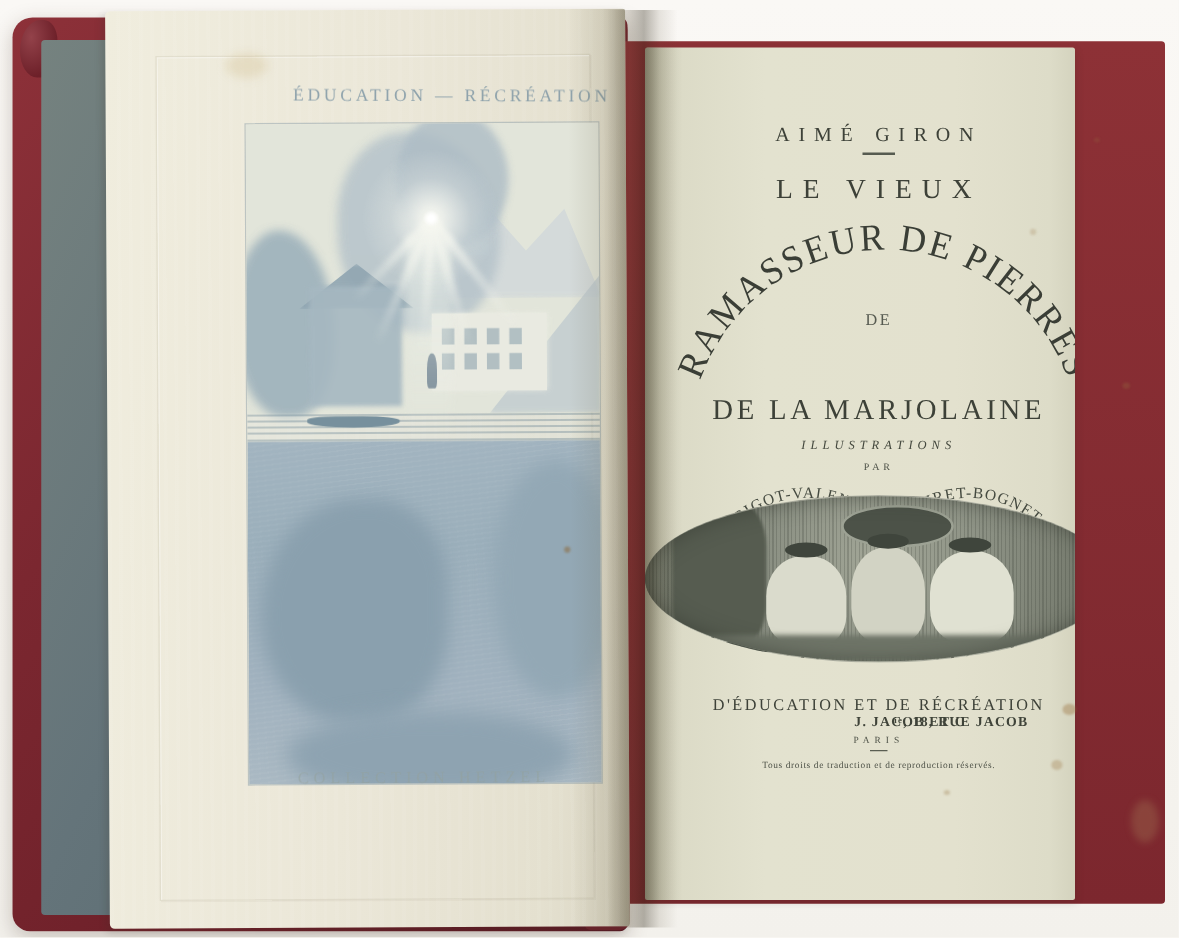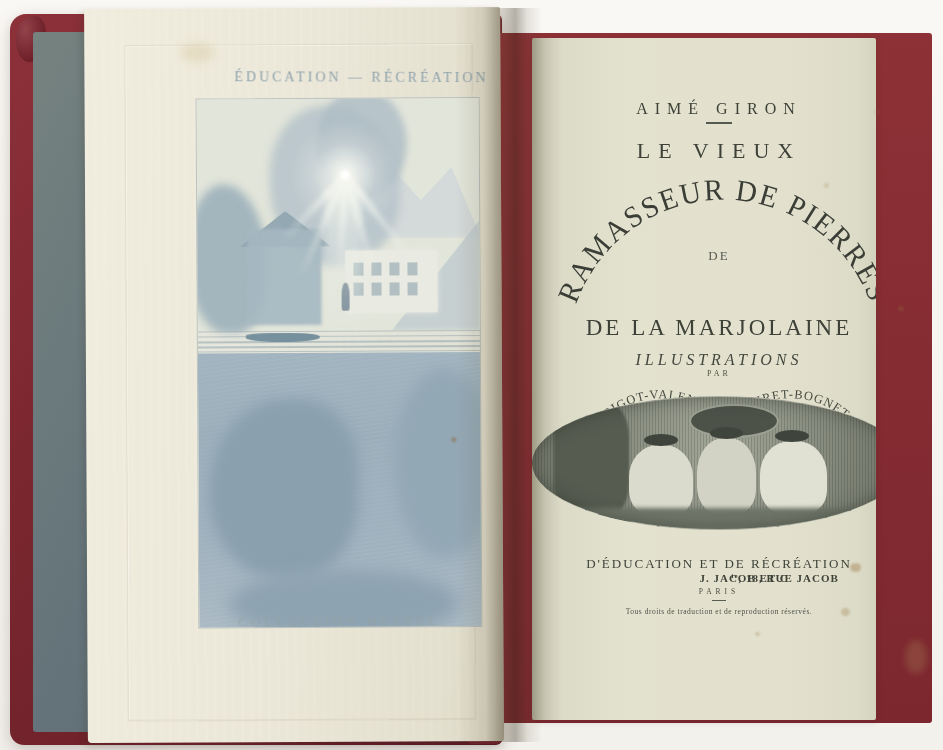"AIMÉ GIRON" .page-right { left: 532px -> 516px }
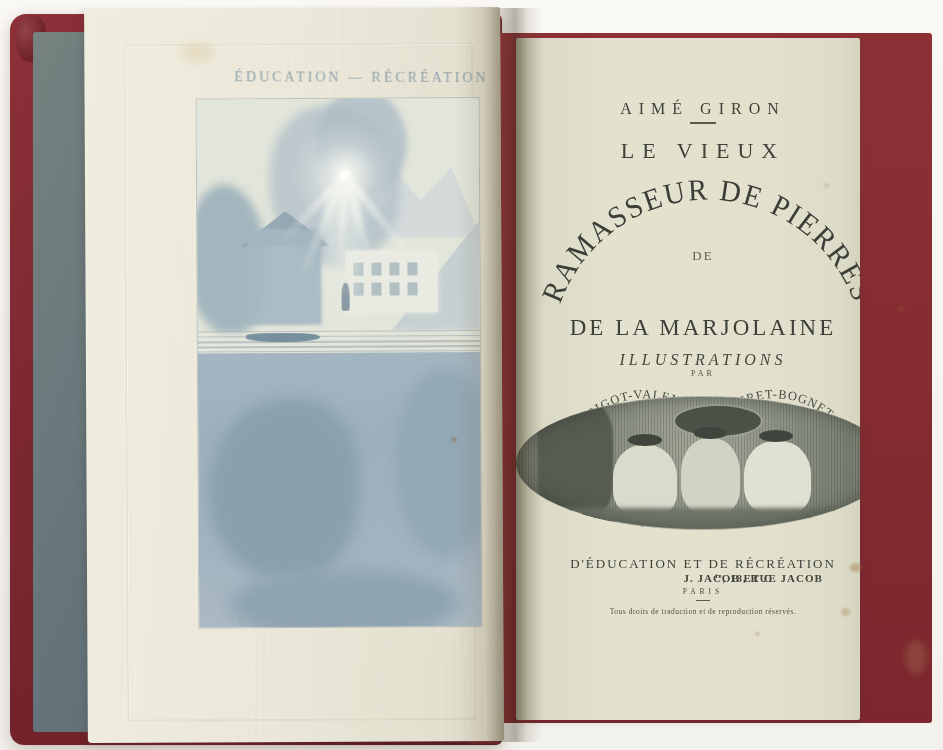"ILLUSTRATIONS" .rp-illus { font-size: 16px -> 10px }
